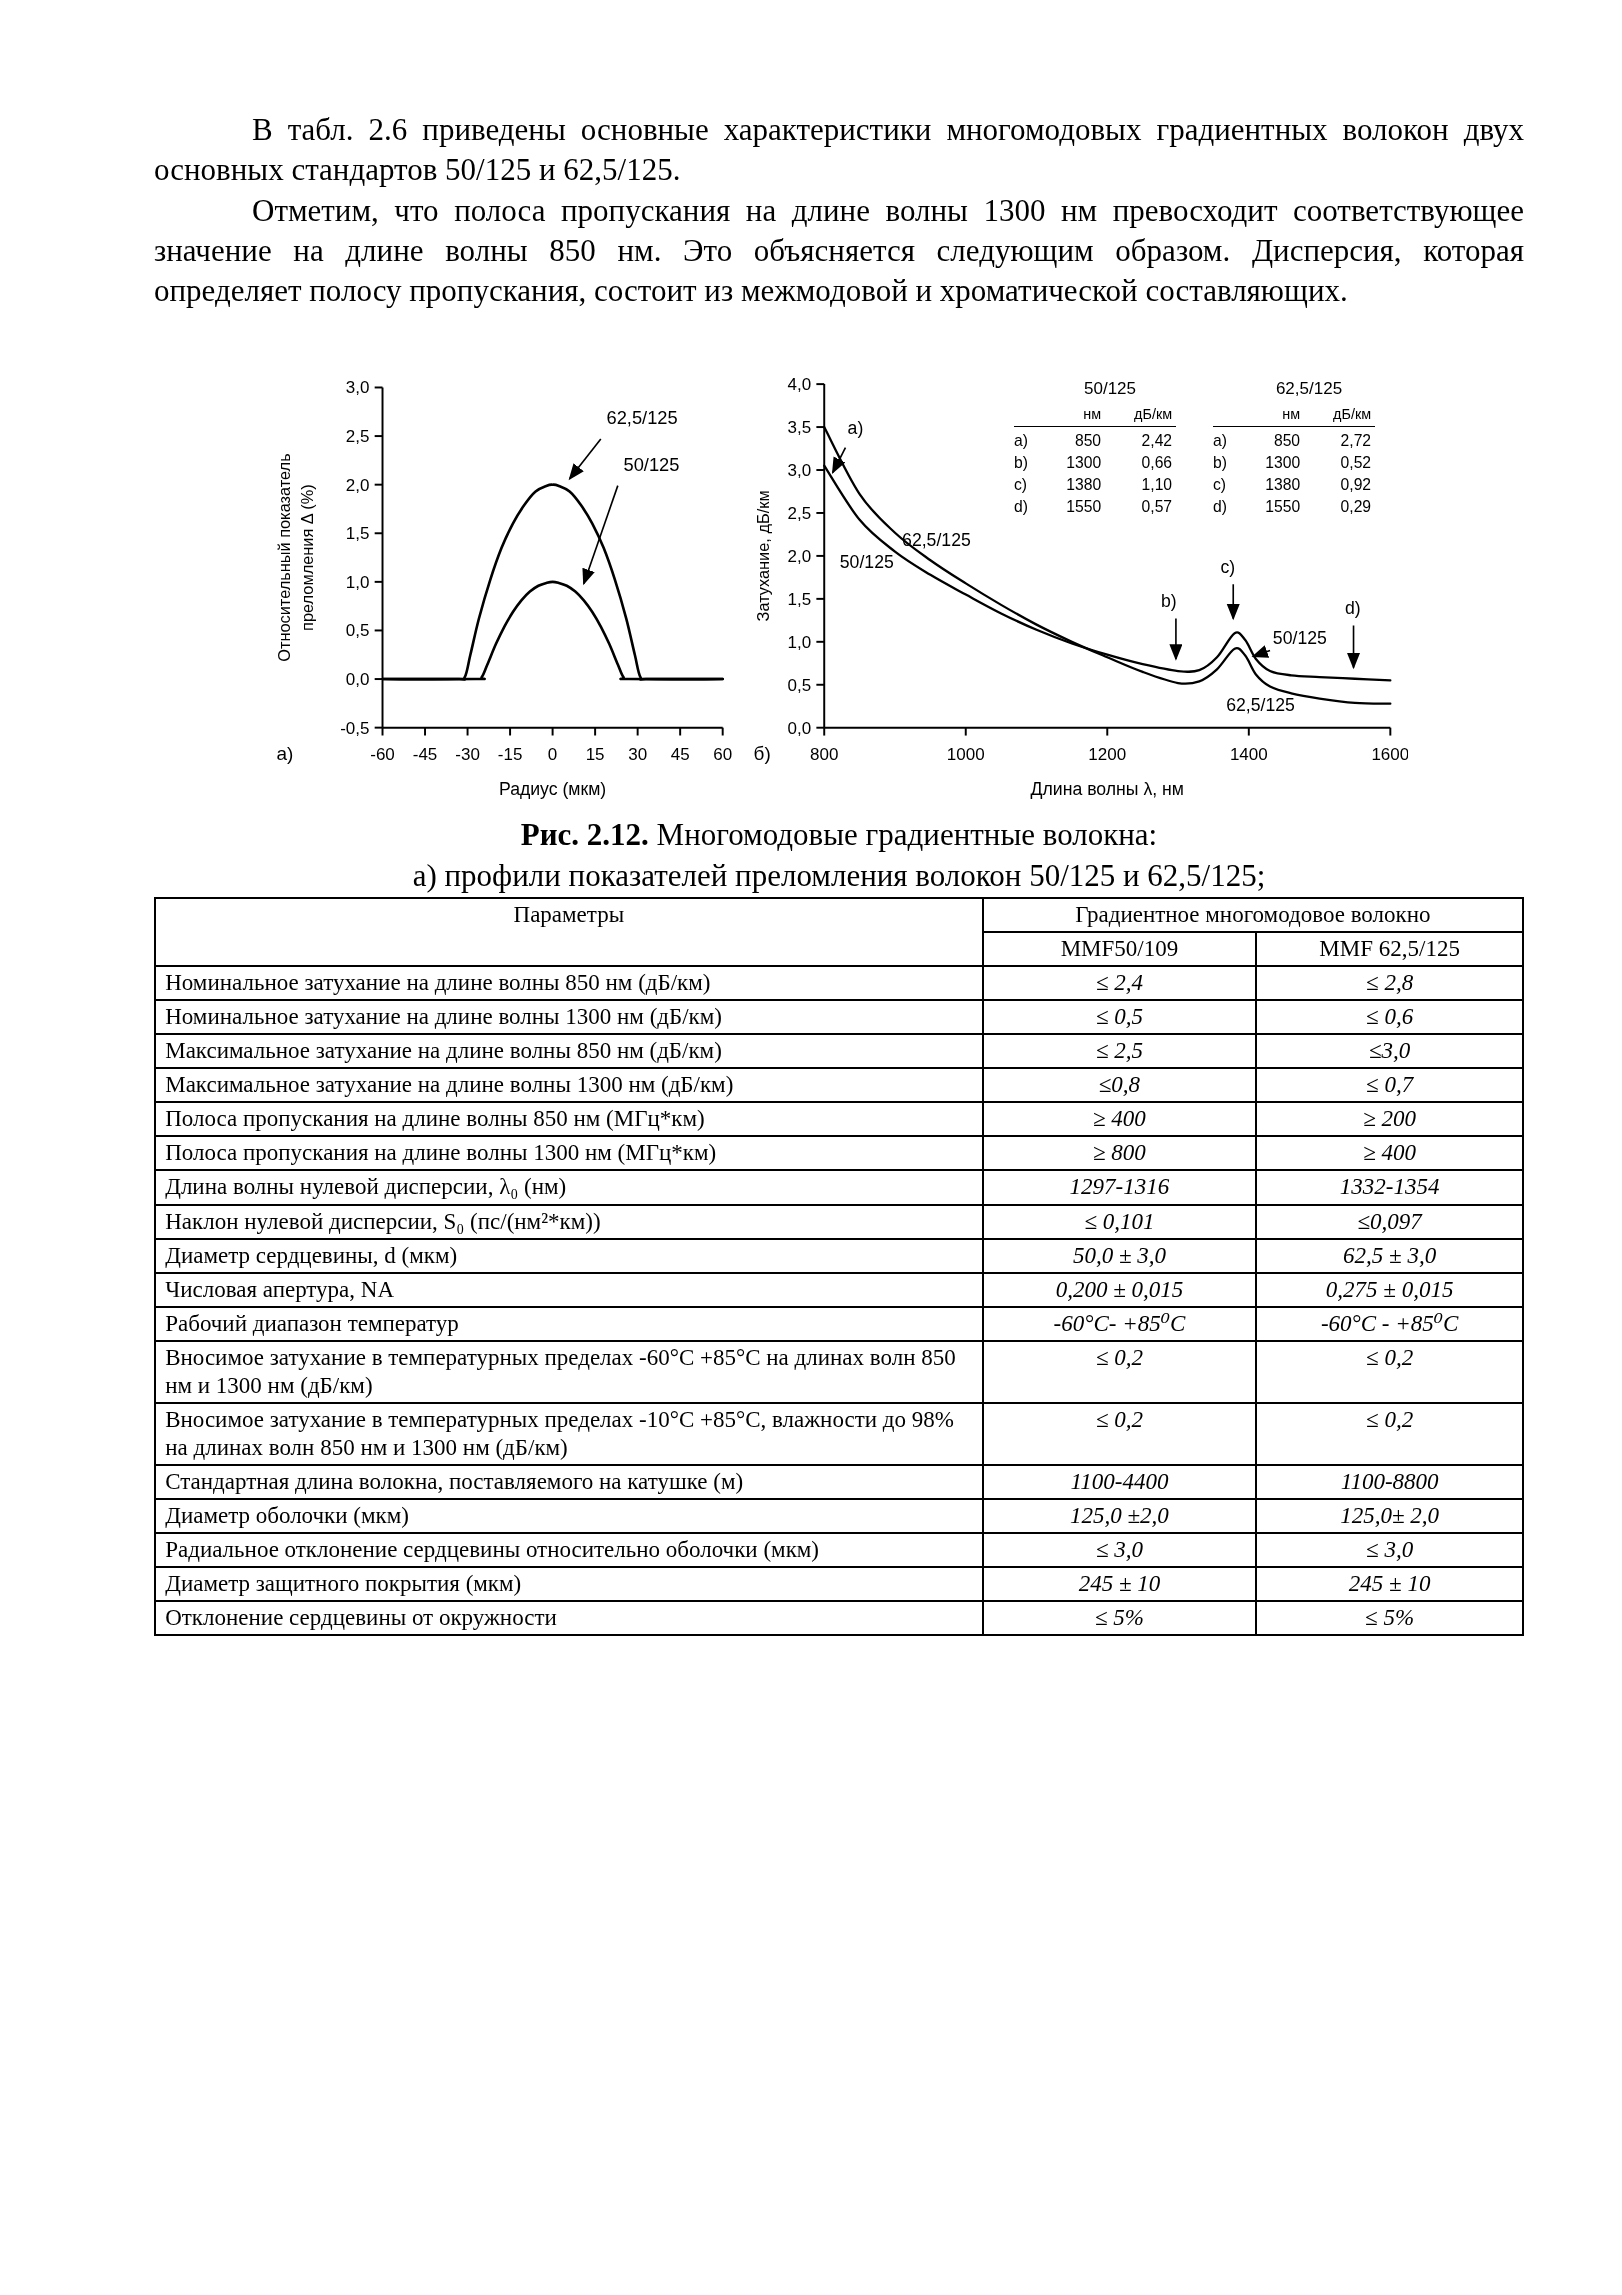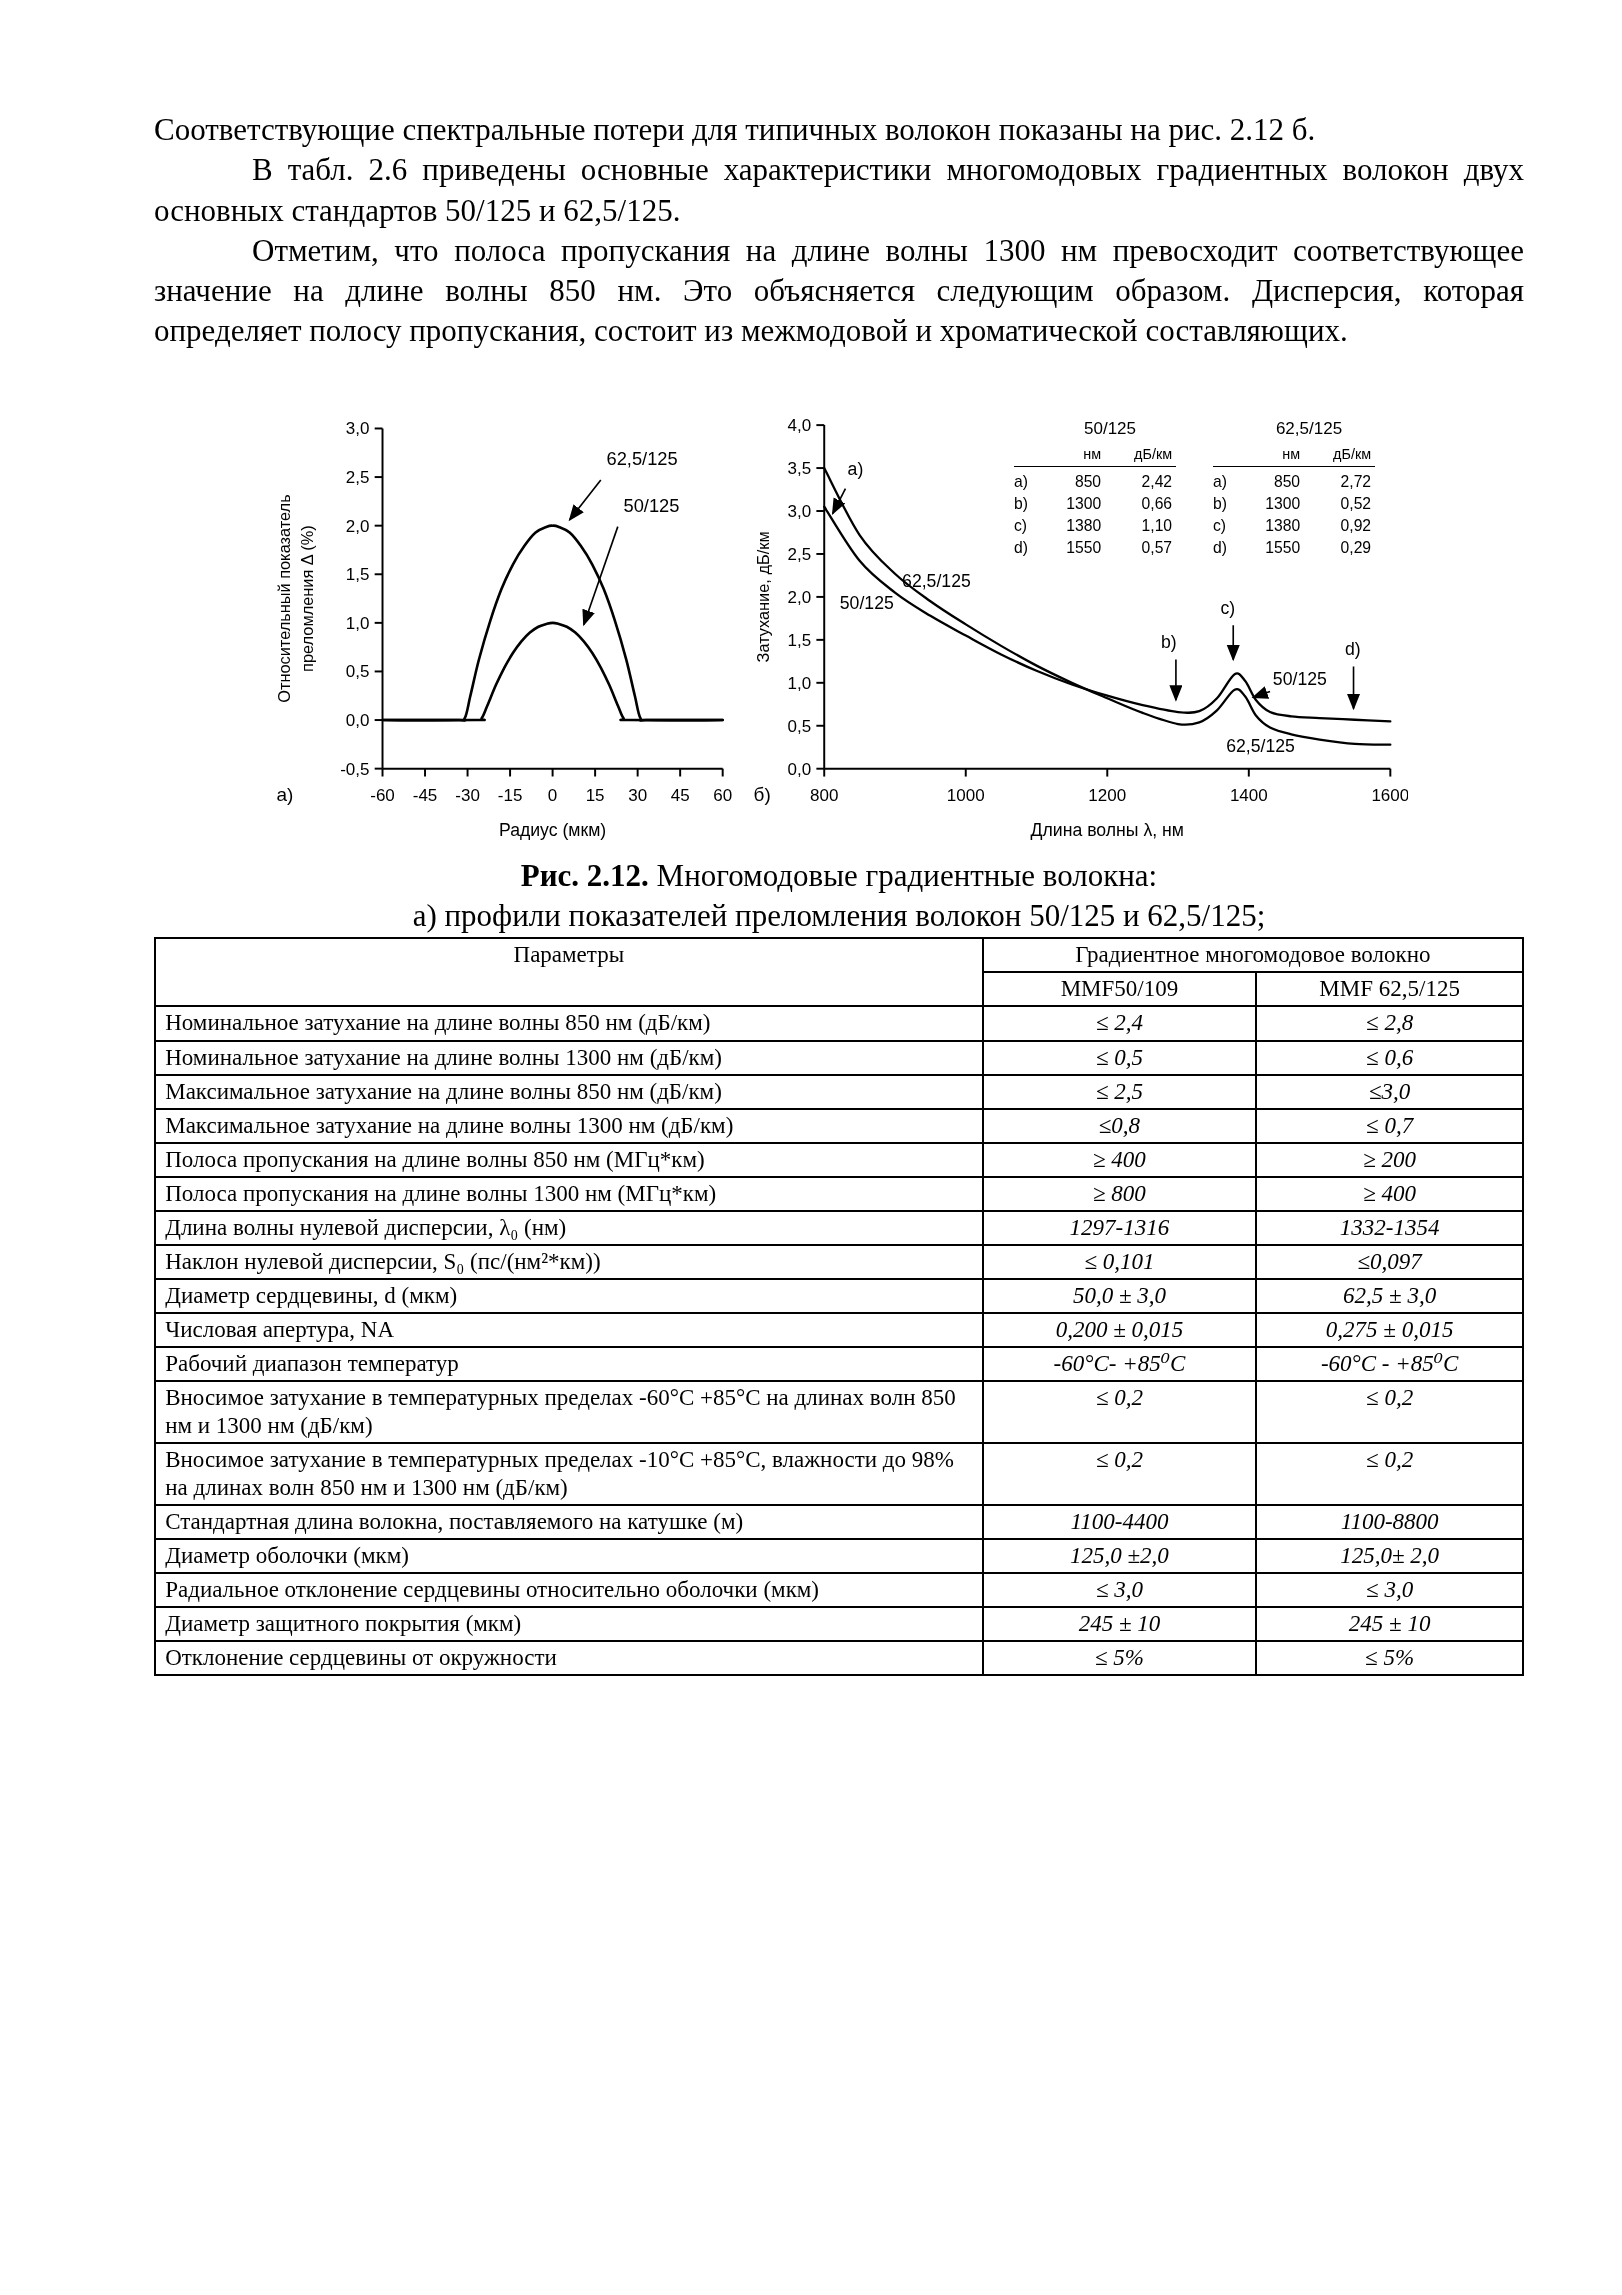"Соответствующие спектральные потери для" p.noindent { html: <p>Соответствующие спектральные потери для типичных волокон показаны на рис. 2.12 б.</p> -> none }
